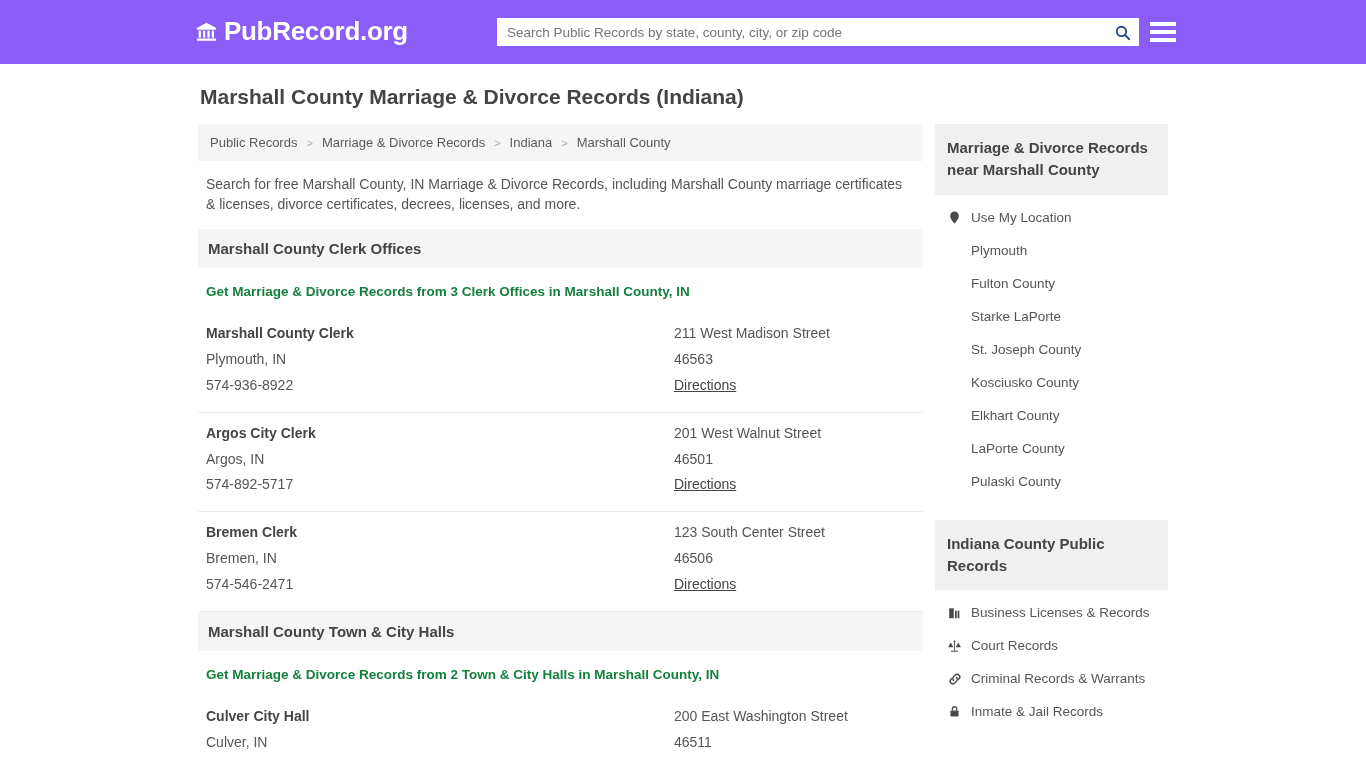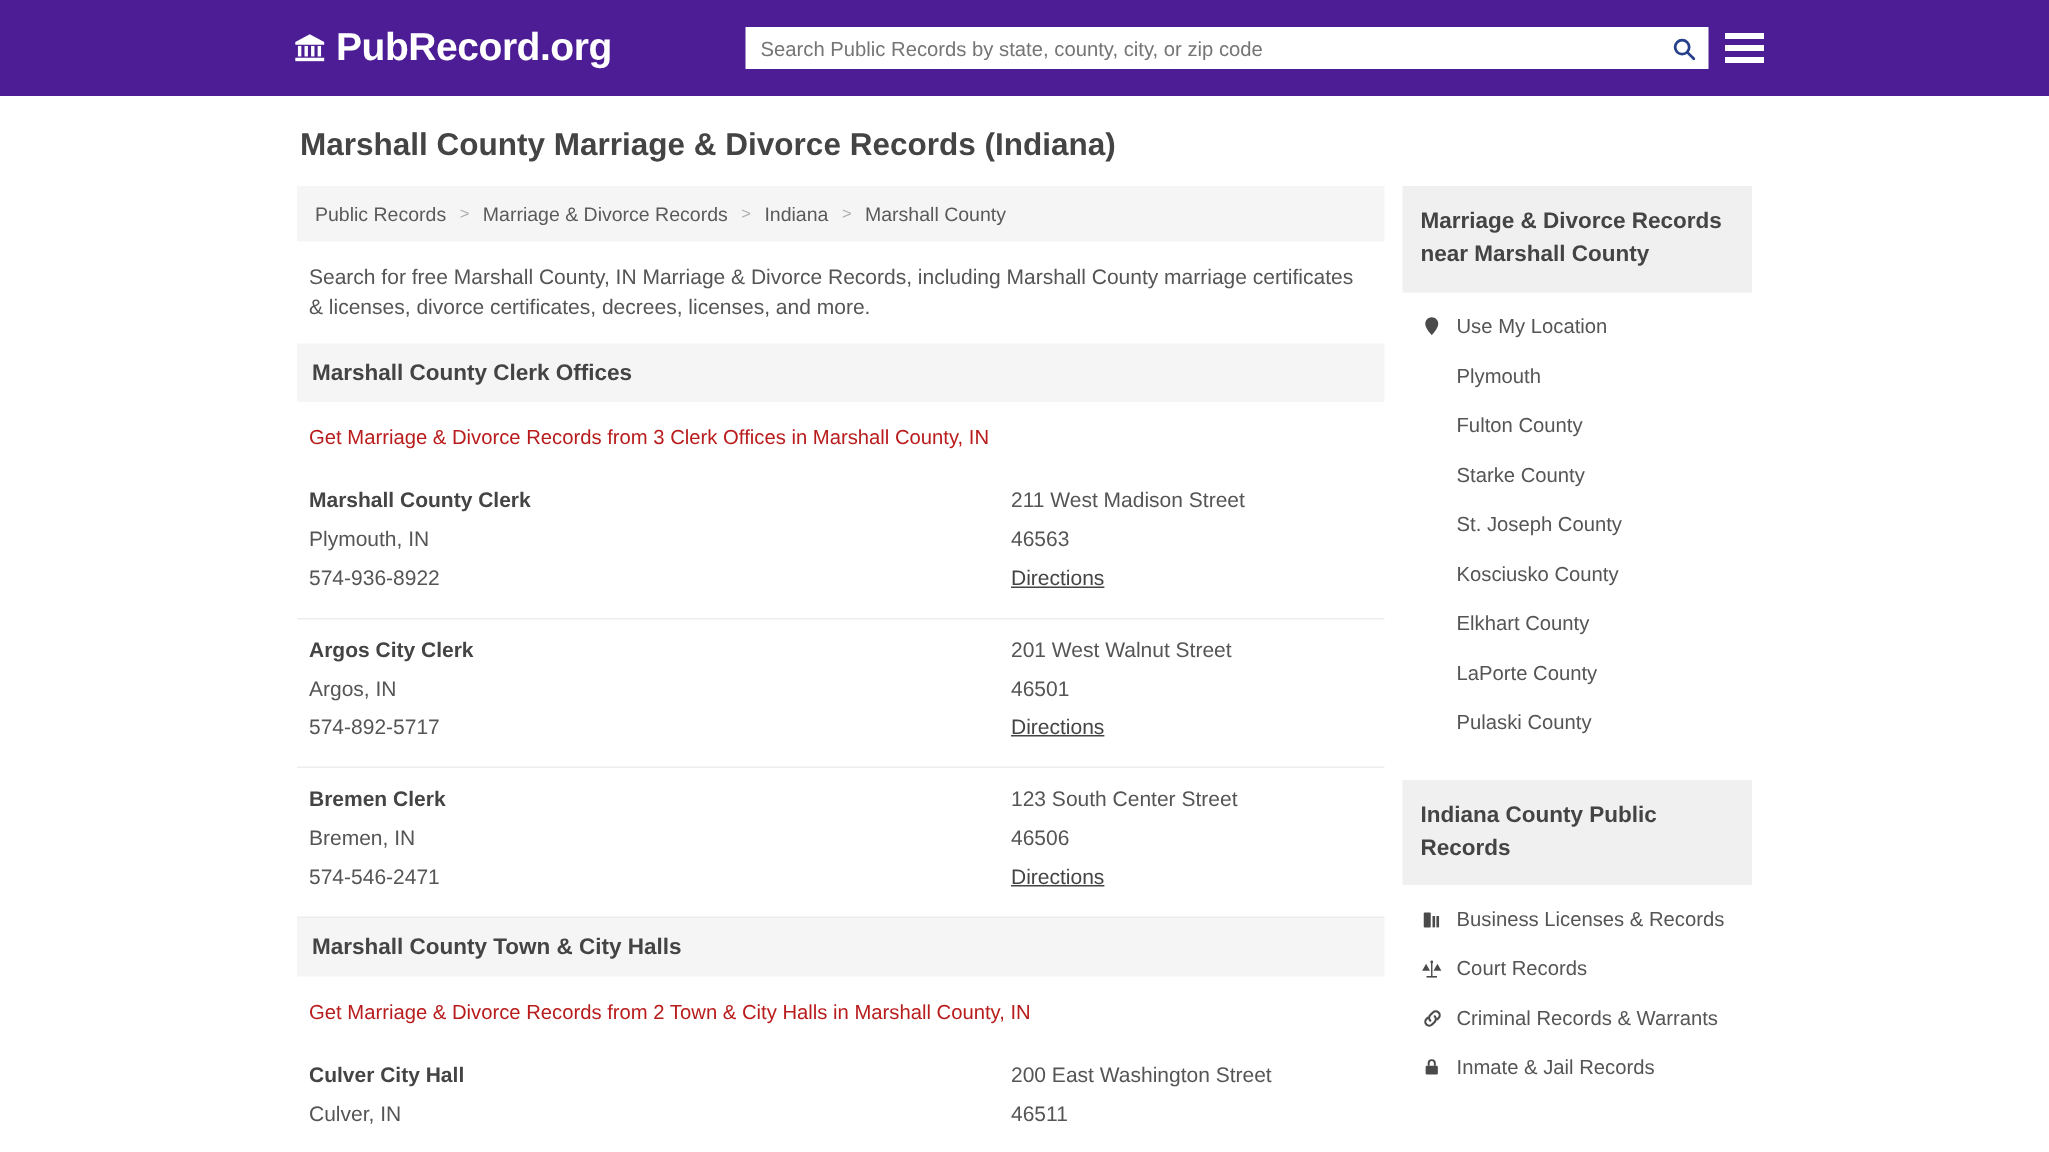"PubRecord.org" .site-header { background: #4c1d95 -> #8b5cf6 }
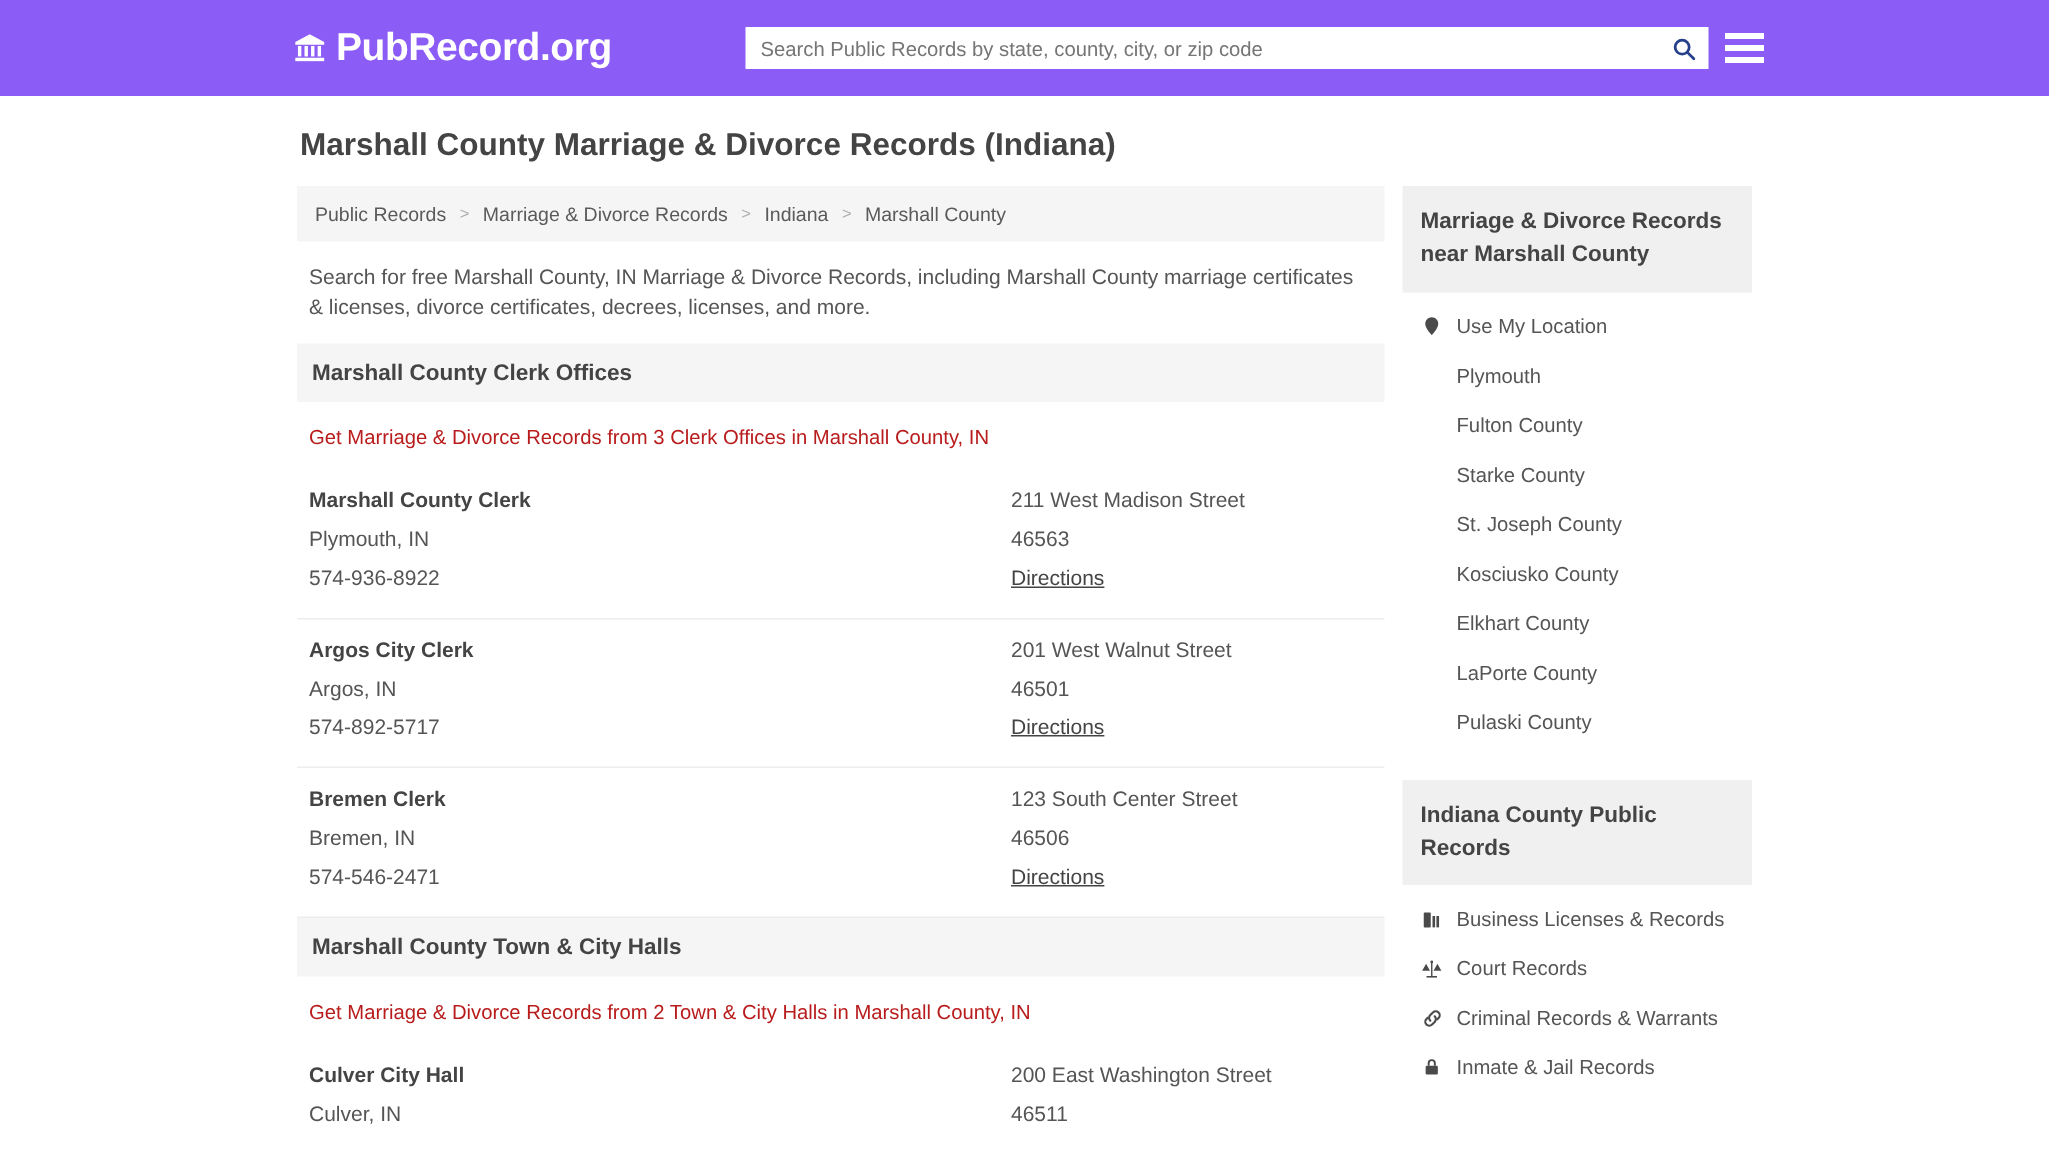"Get Marriage & Divorce Records" .section-sub { color: #b91c1c -> #15803d; font-weight: none -> bold }
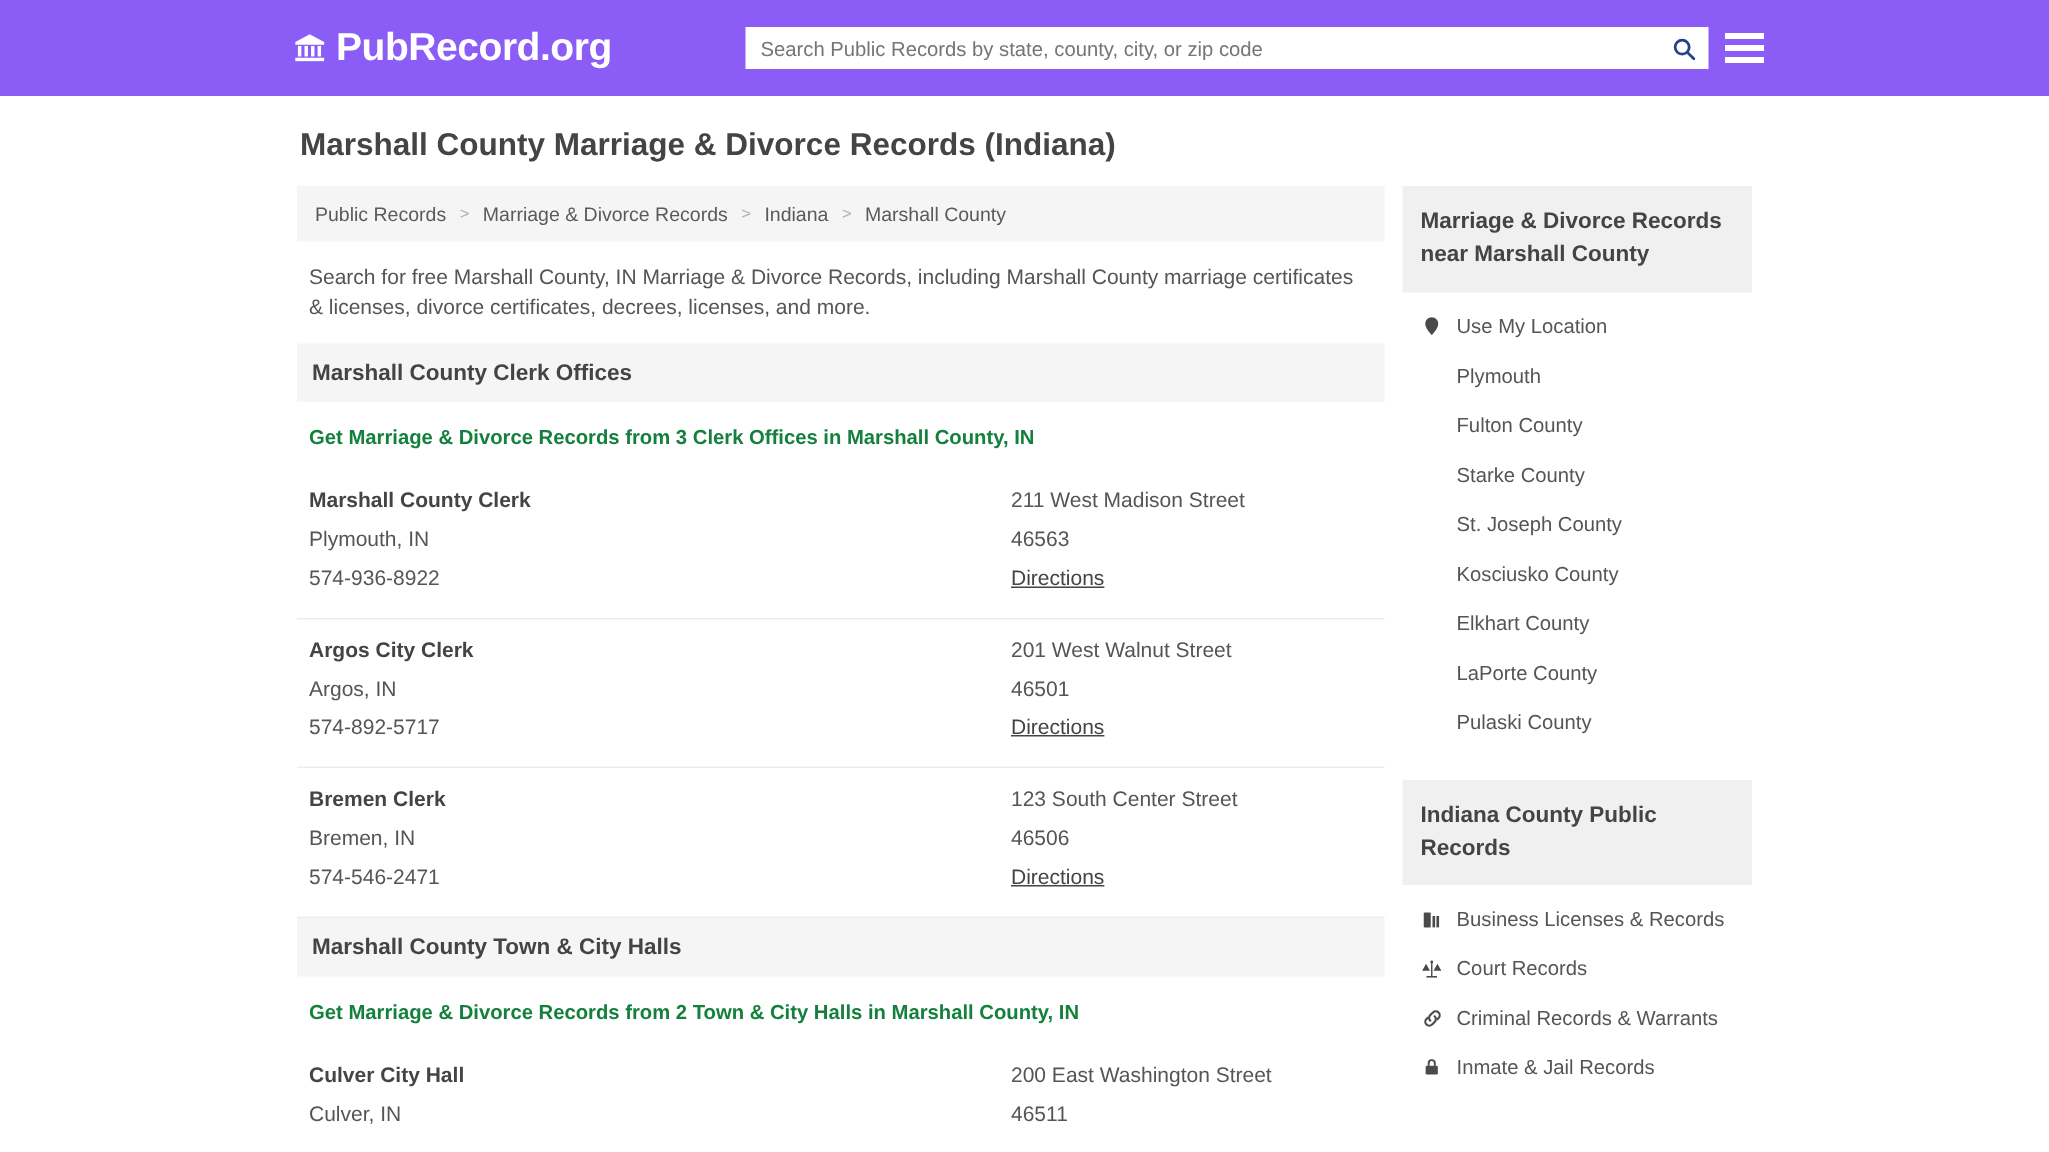"Starke County" span { text: County -> LaPorte }
